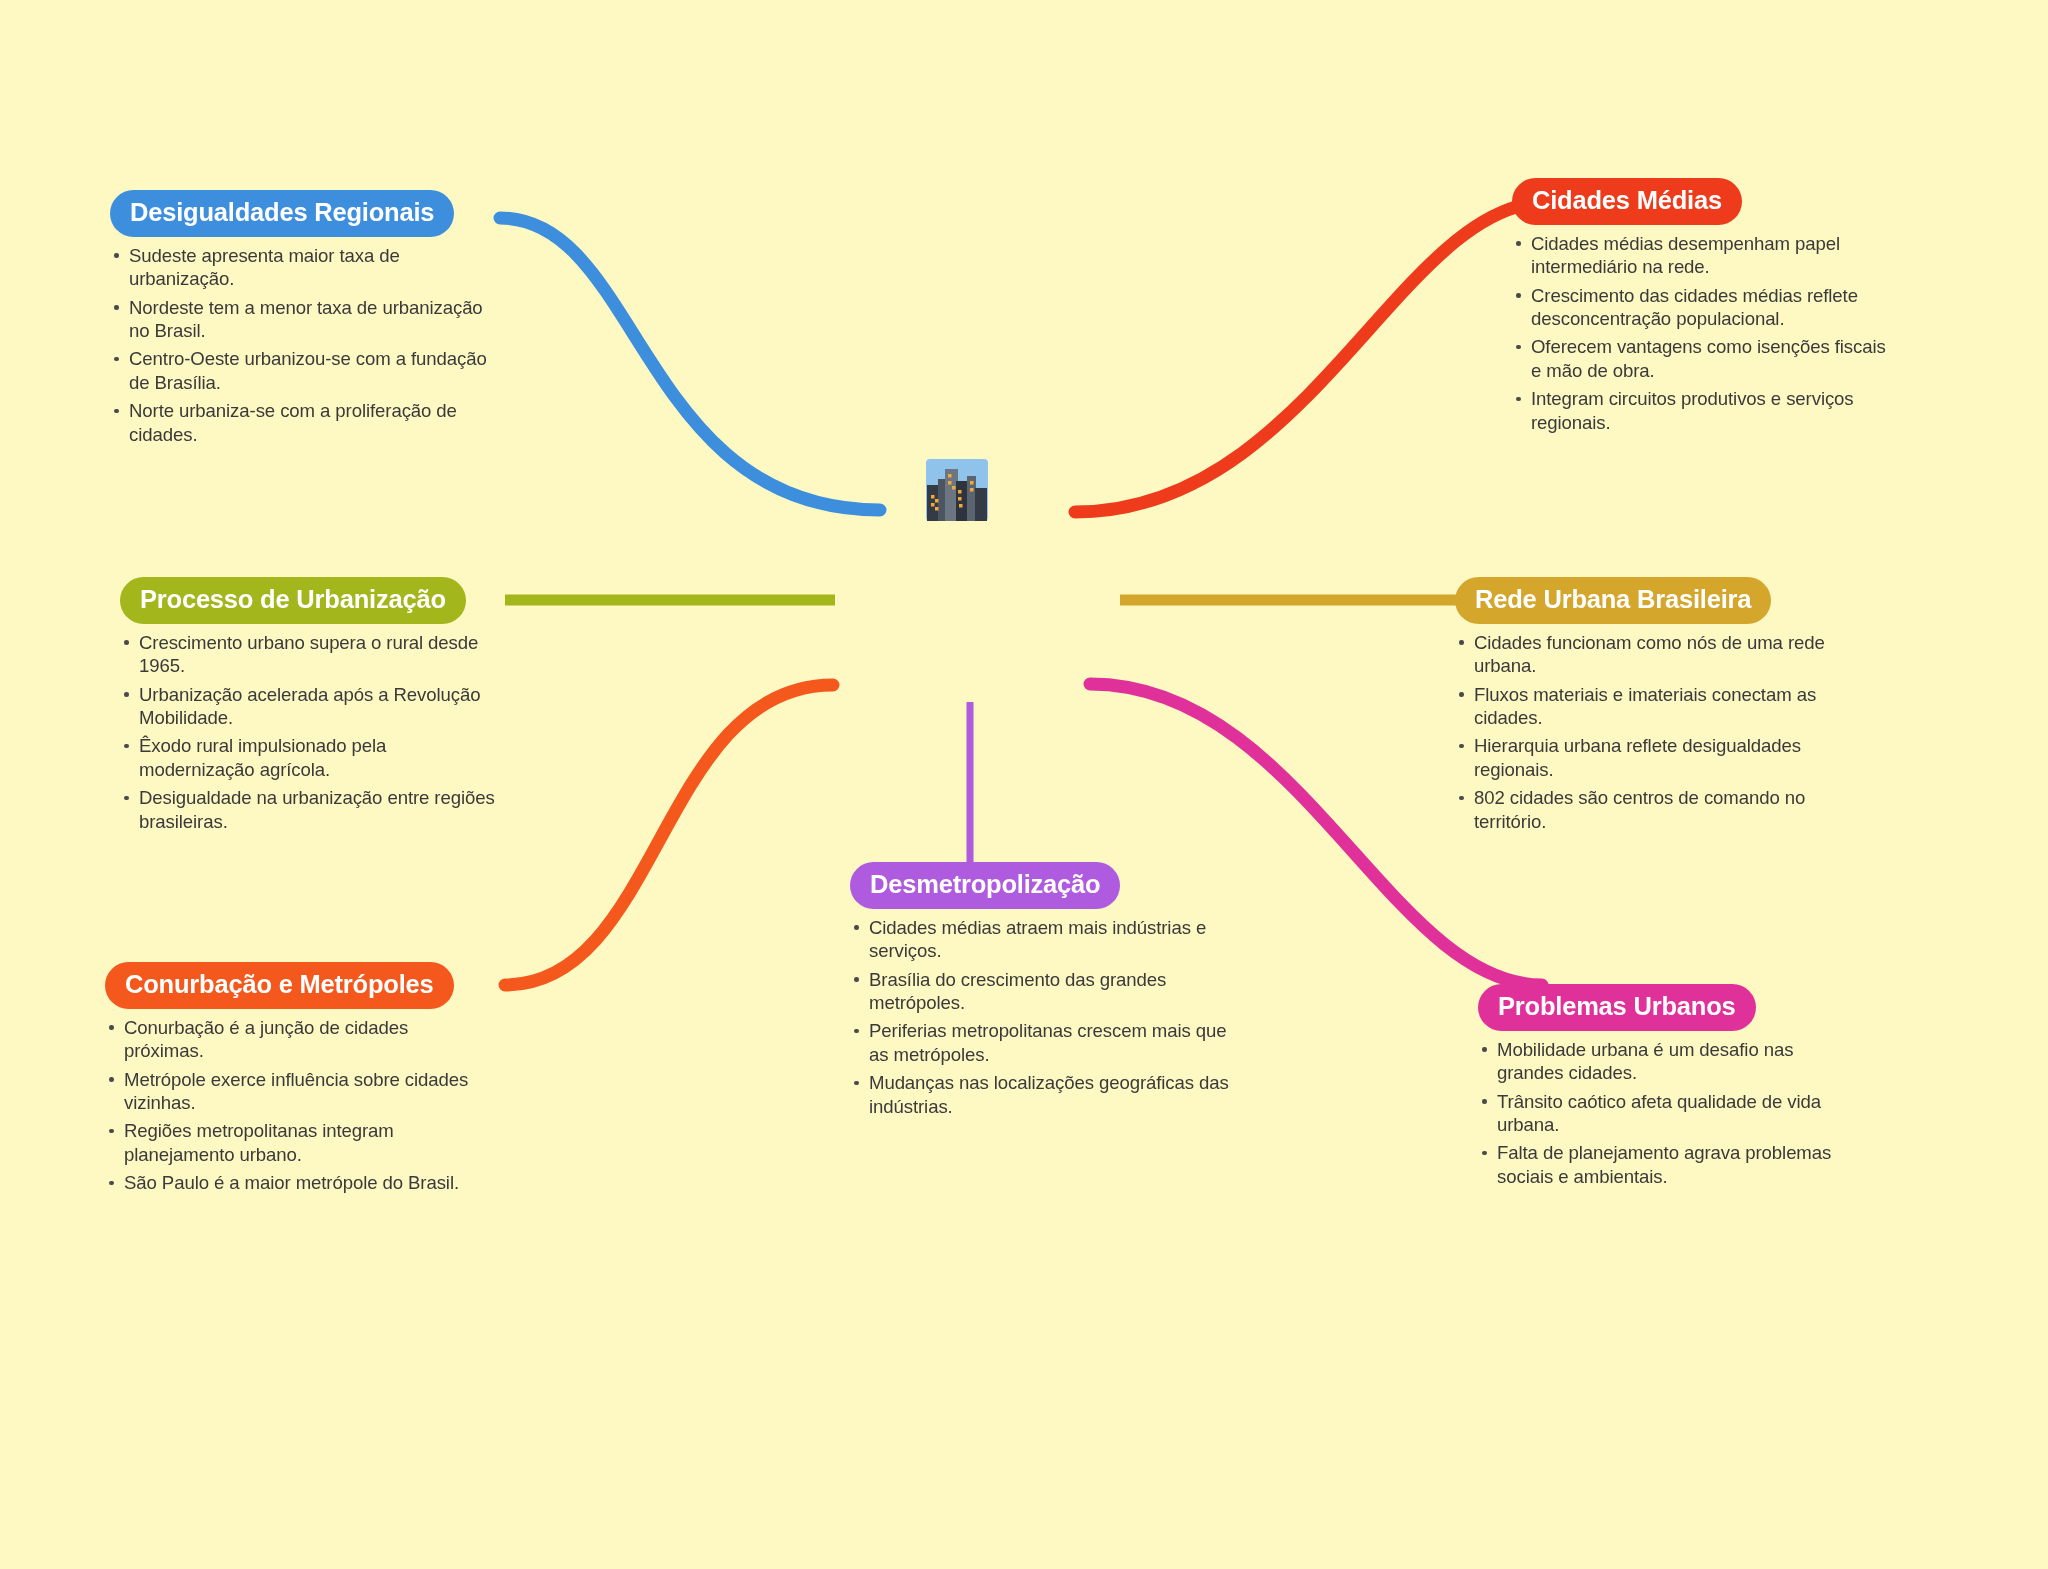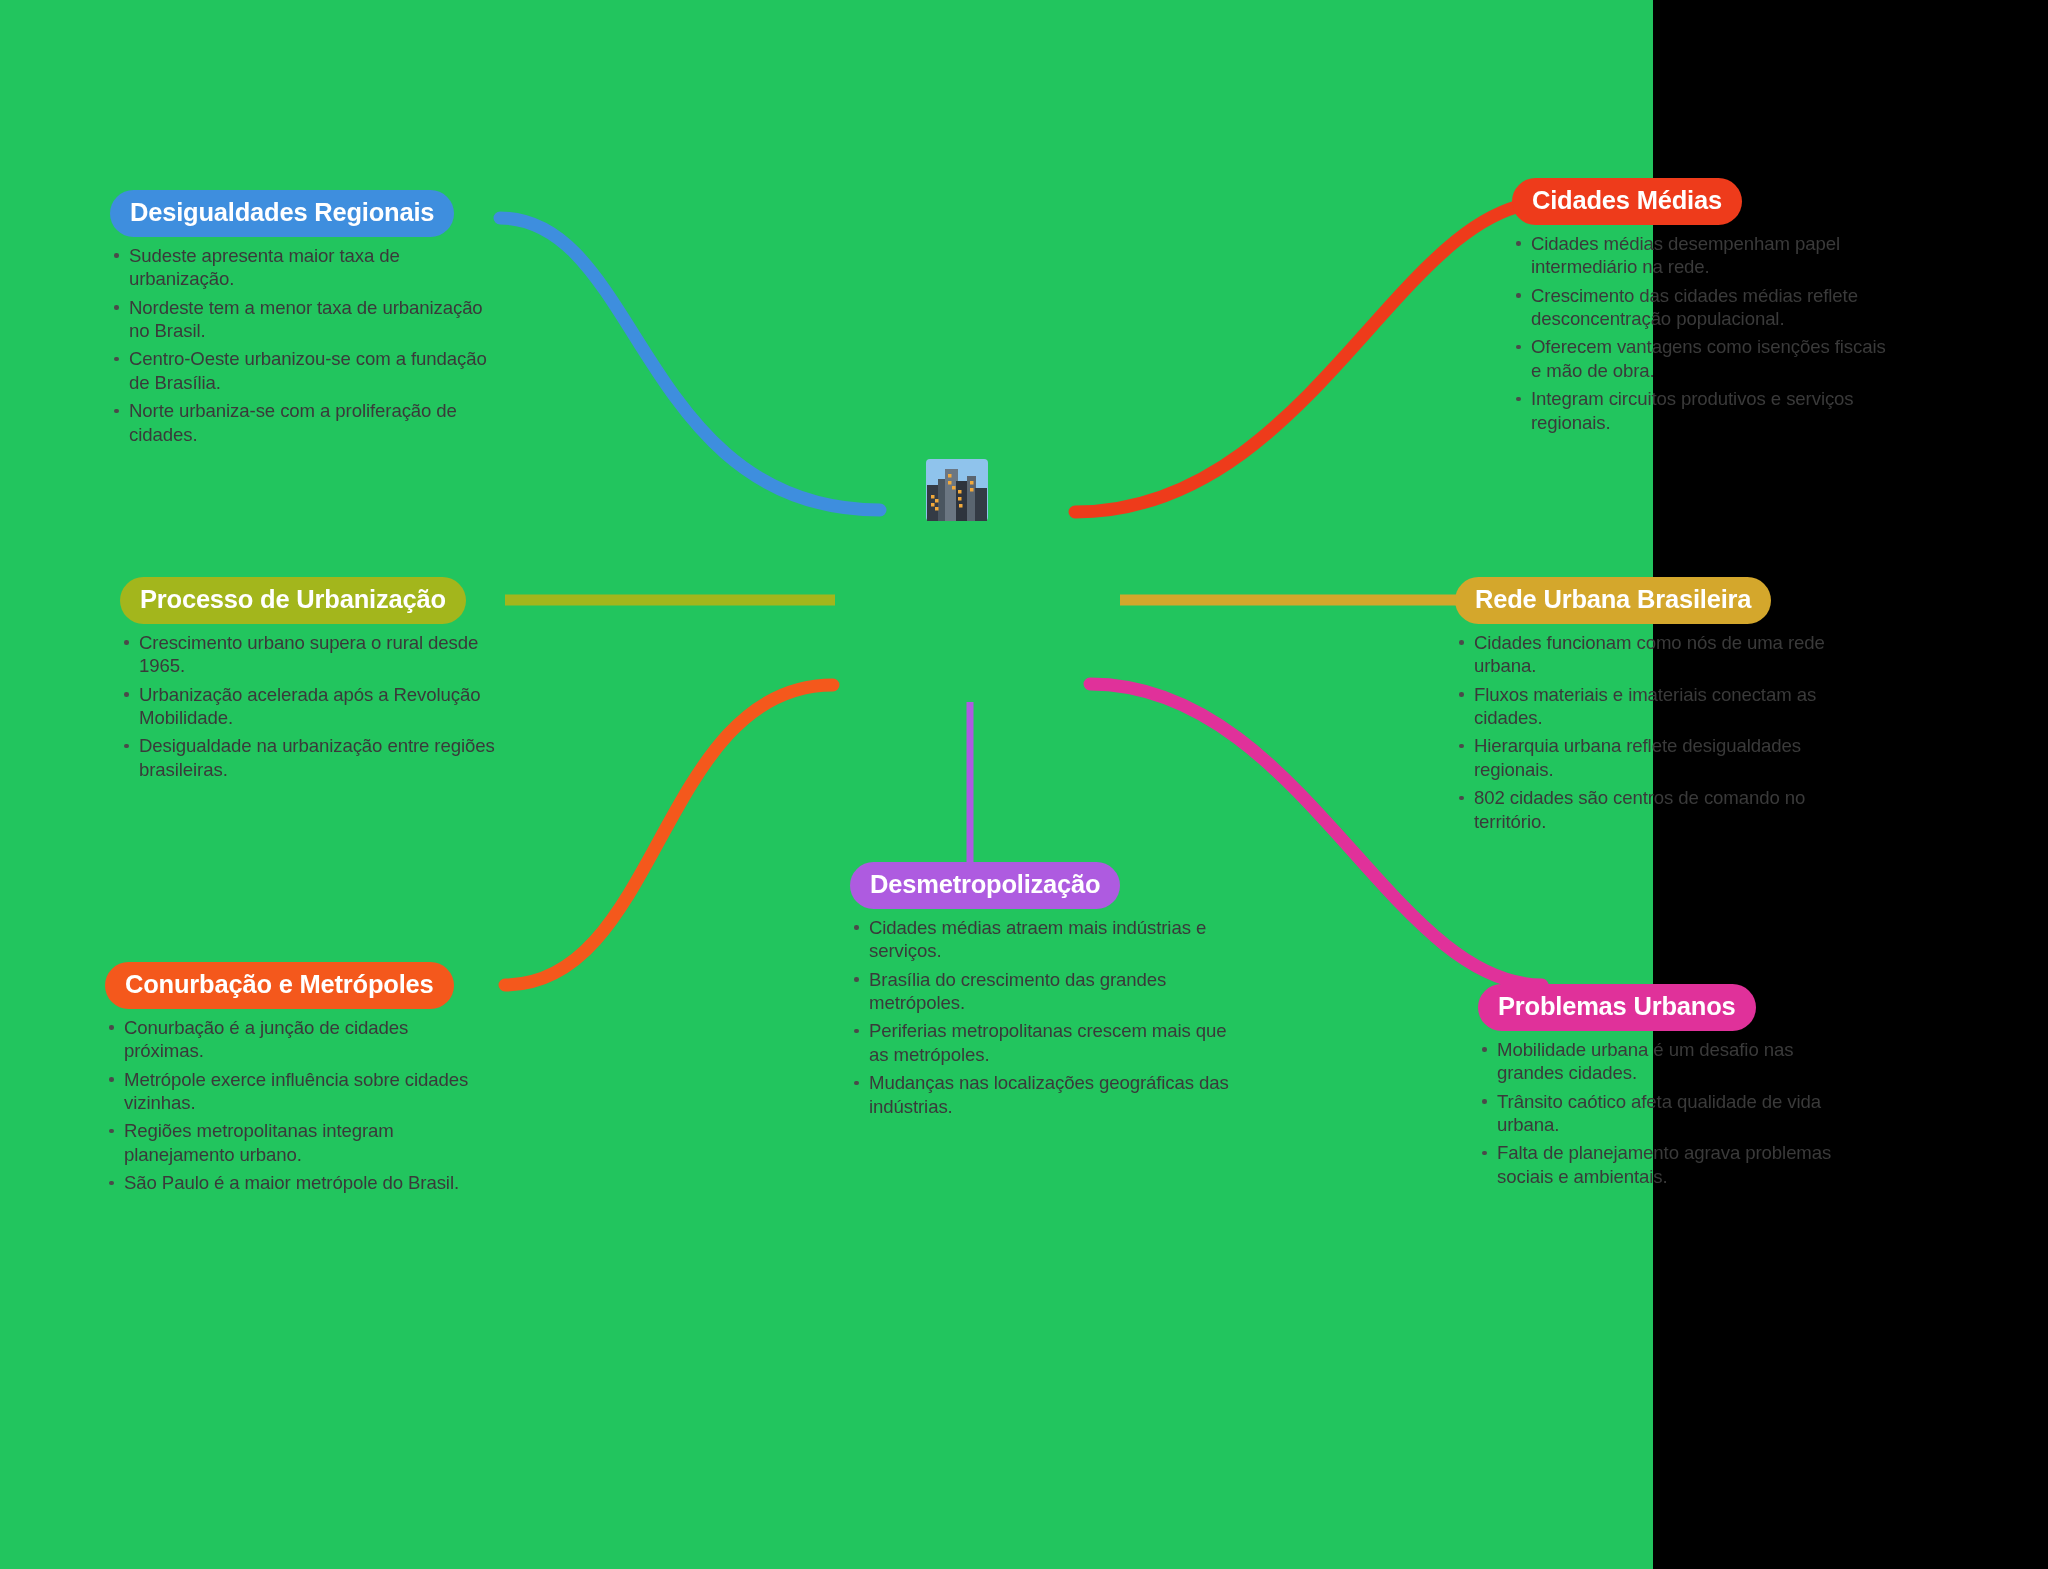"Desigualdades Regionais" #canvas { background: #22c55e -> #fef9c3; width: 1653px -> 2048px }
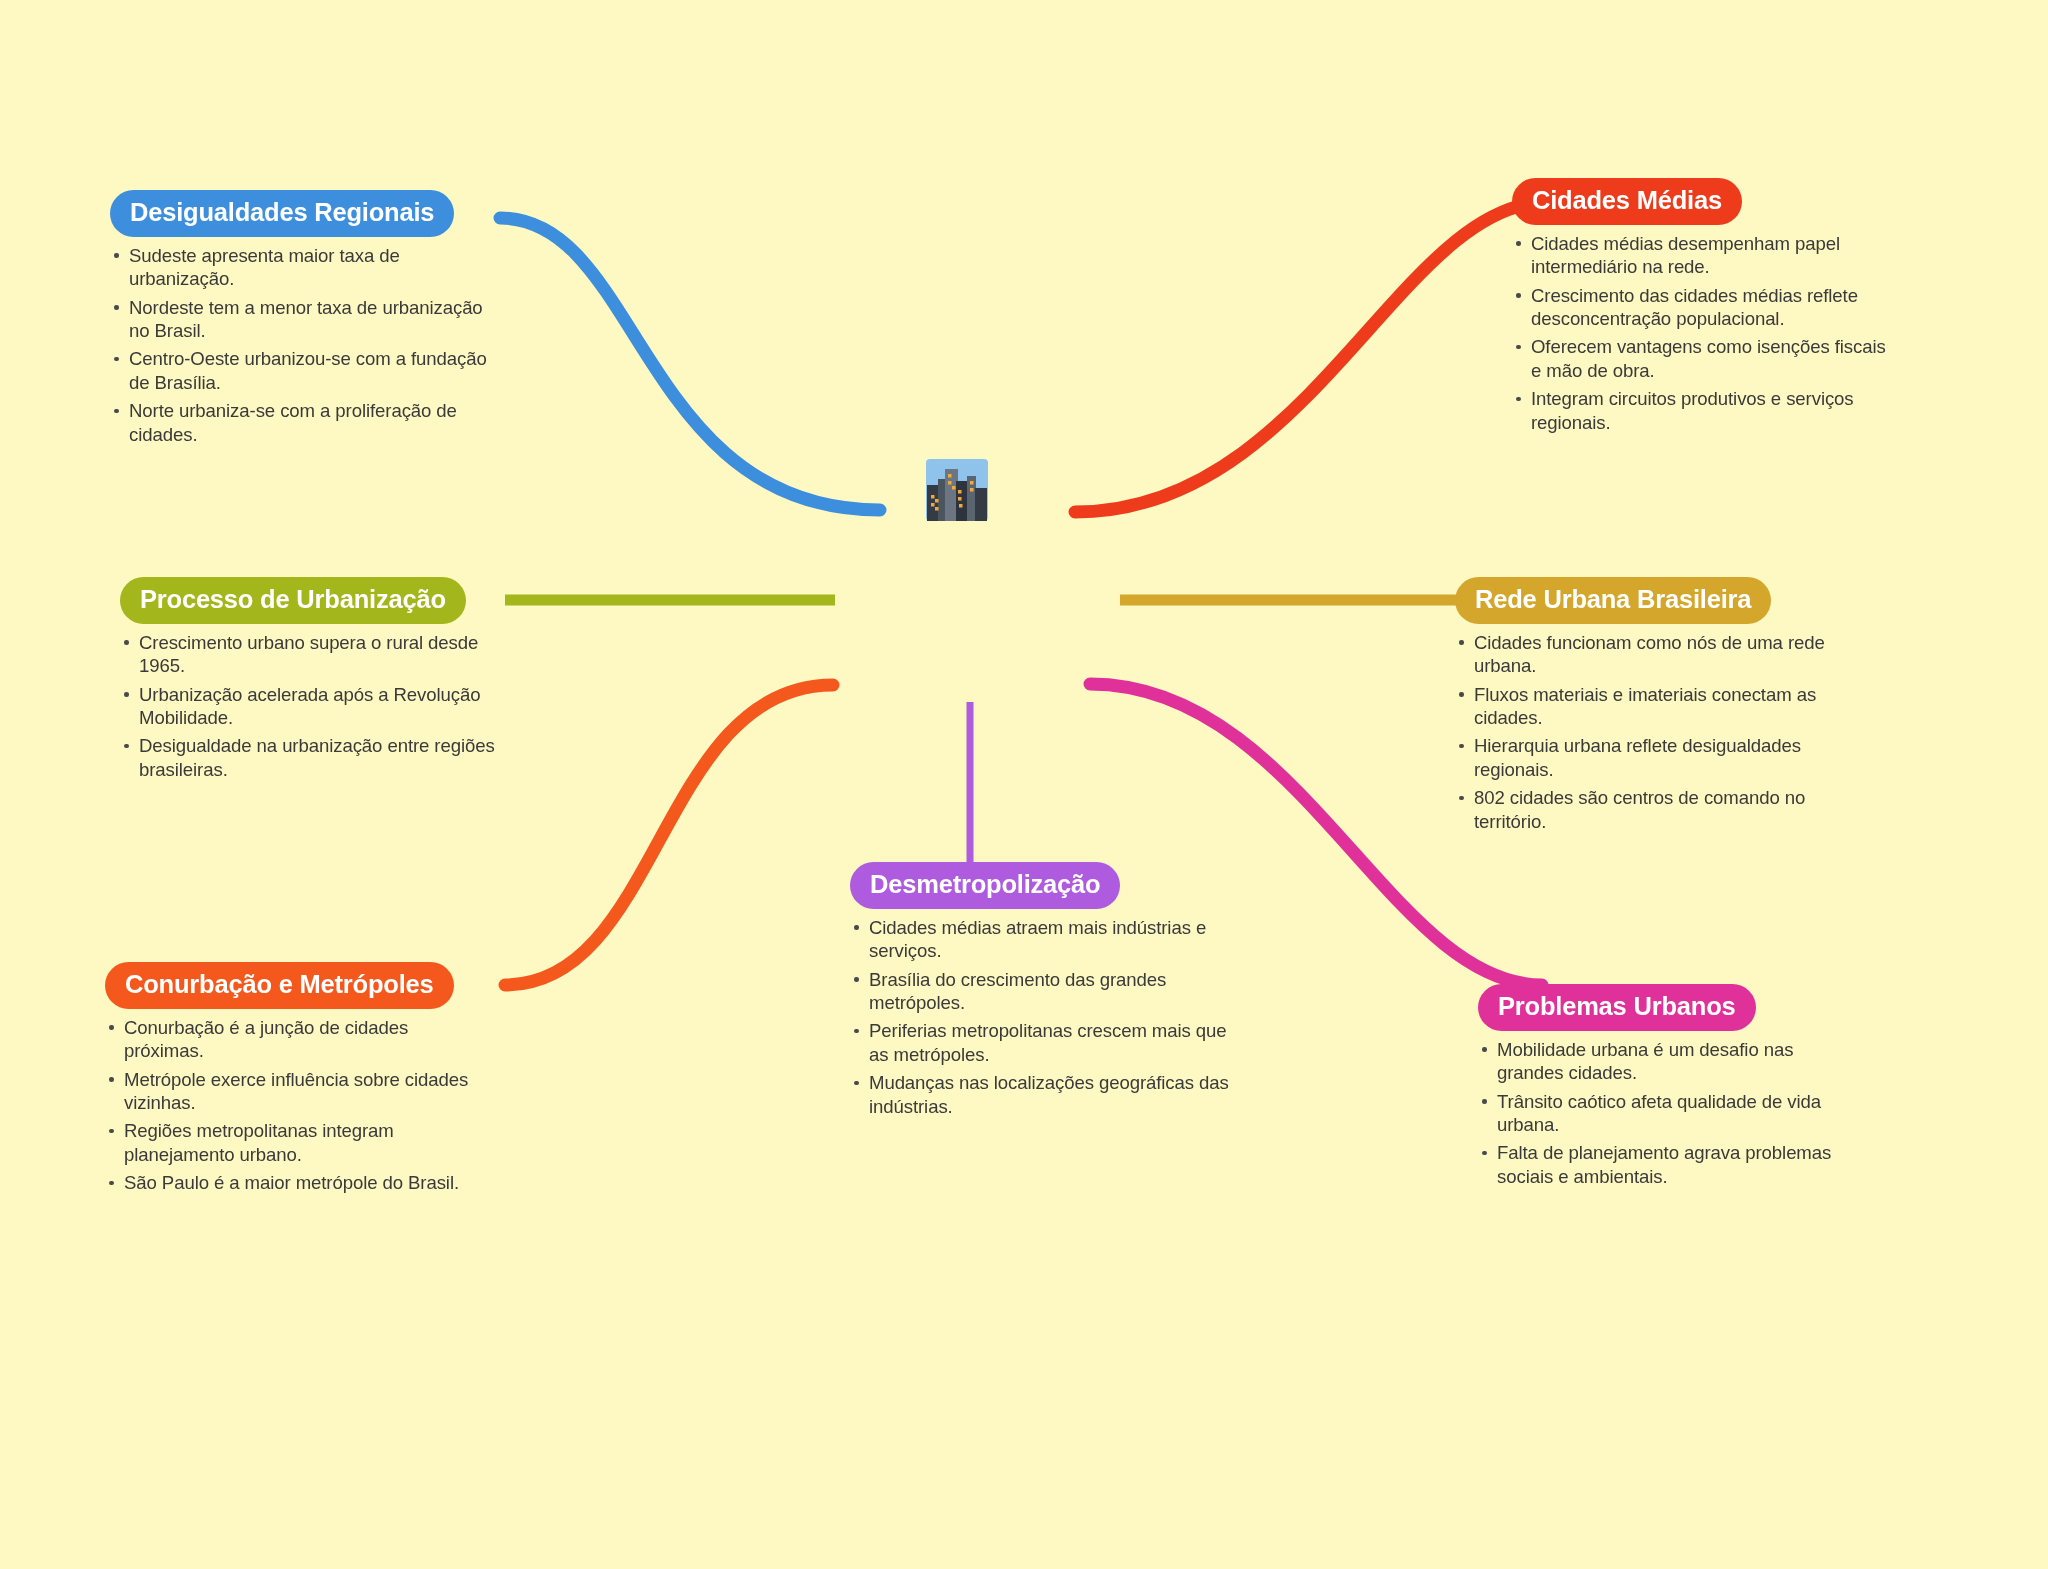"Êxodo rural impulsionado pela" li { html: none -> <li>Êxodo rural impulsionado pela modernização agrícola.</li> }
